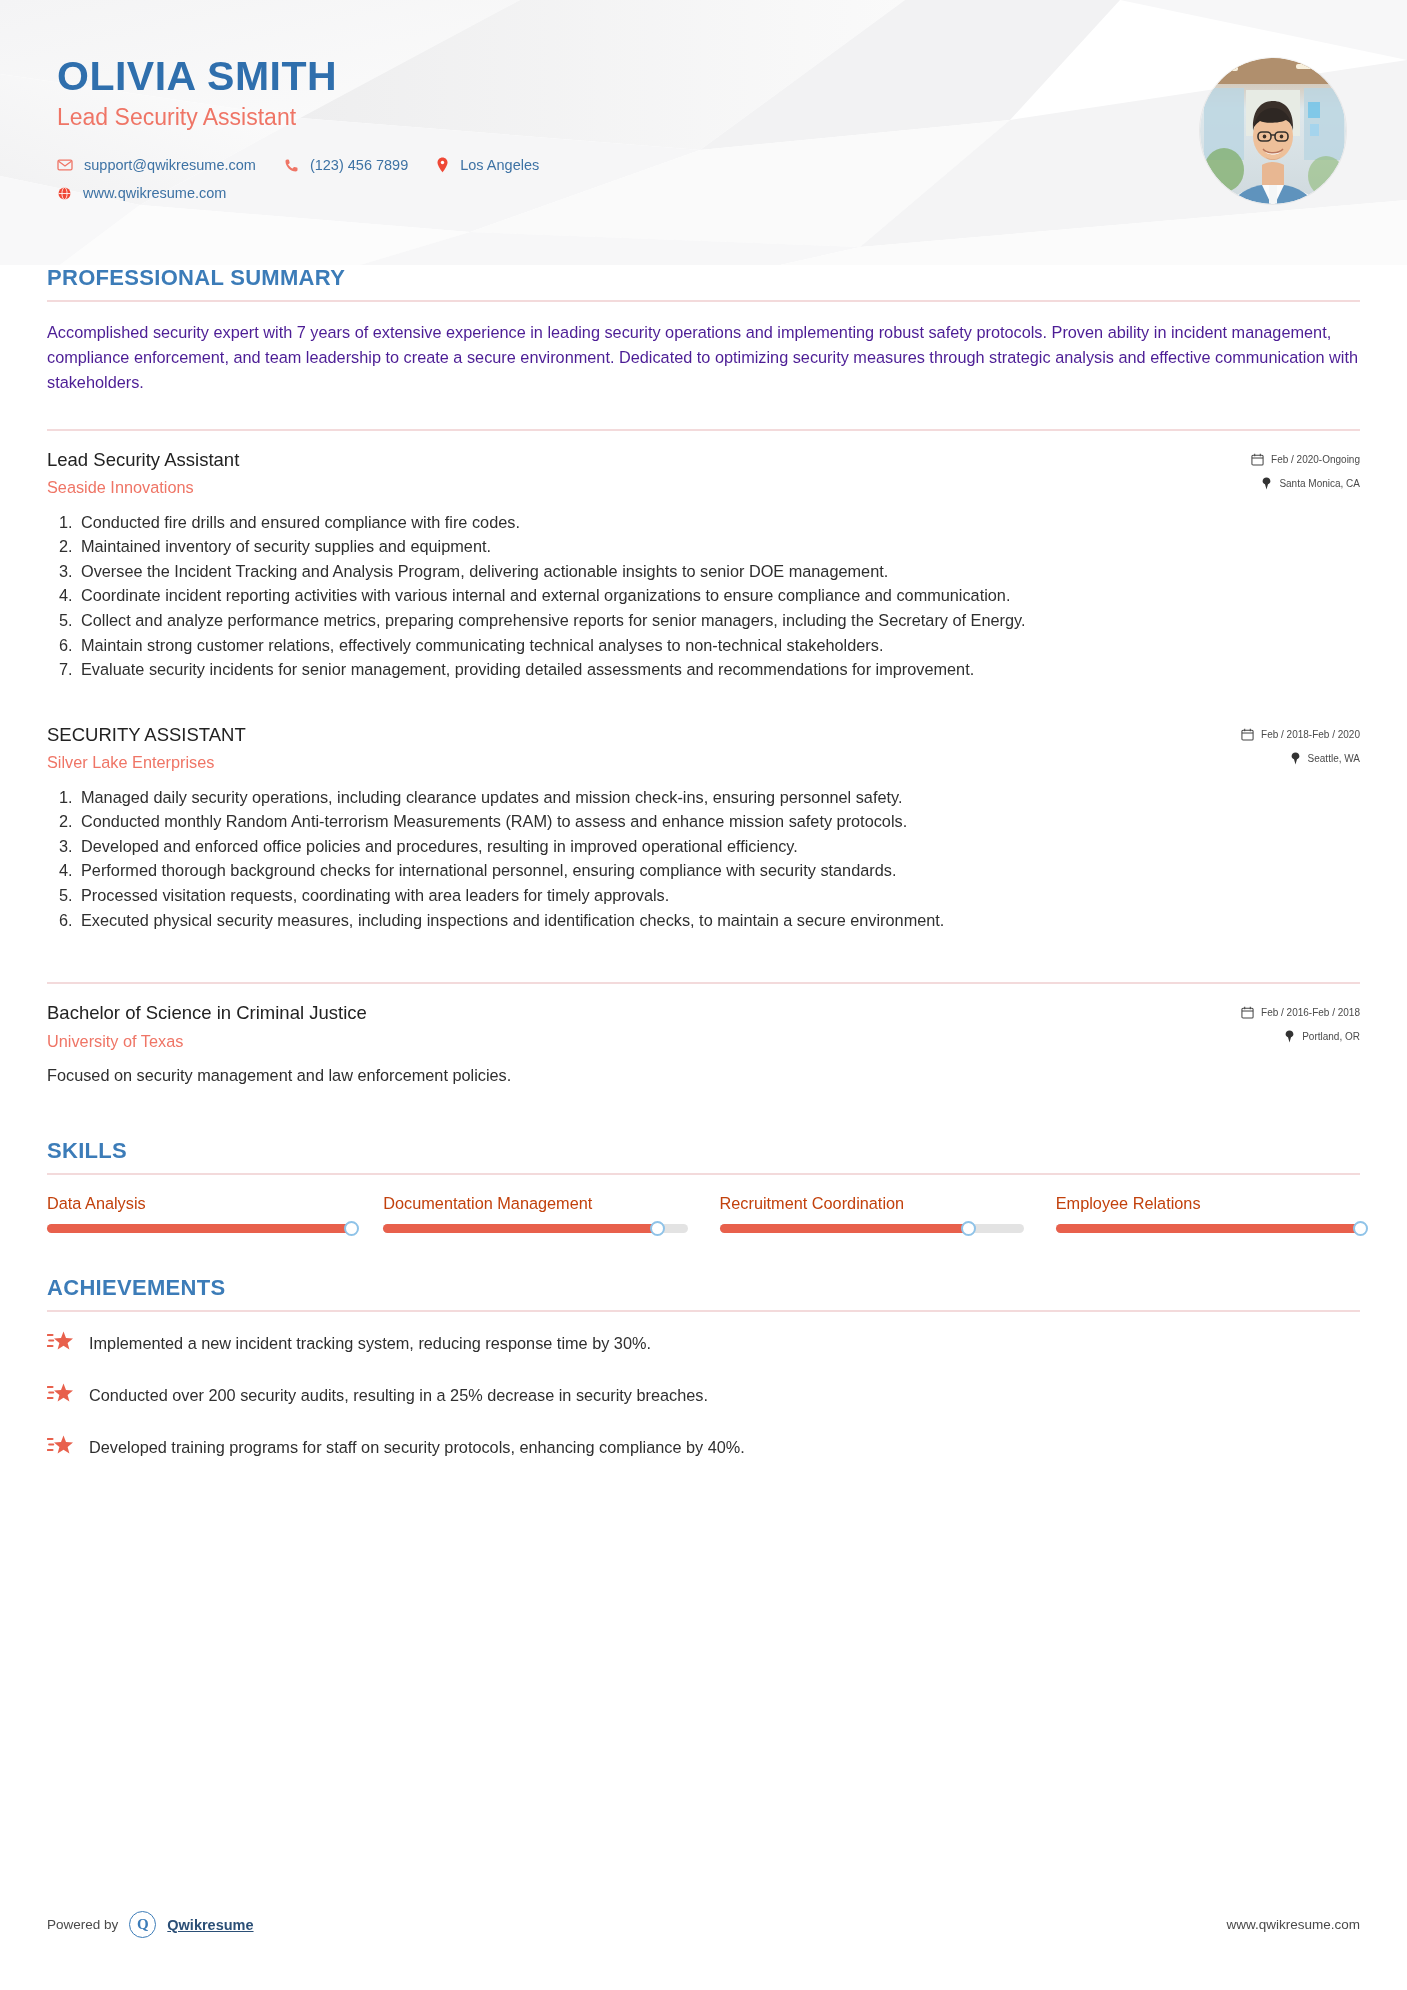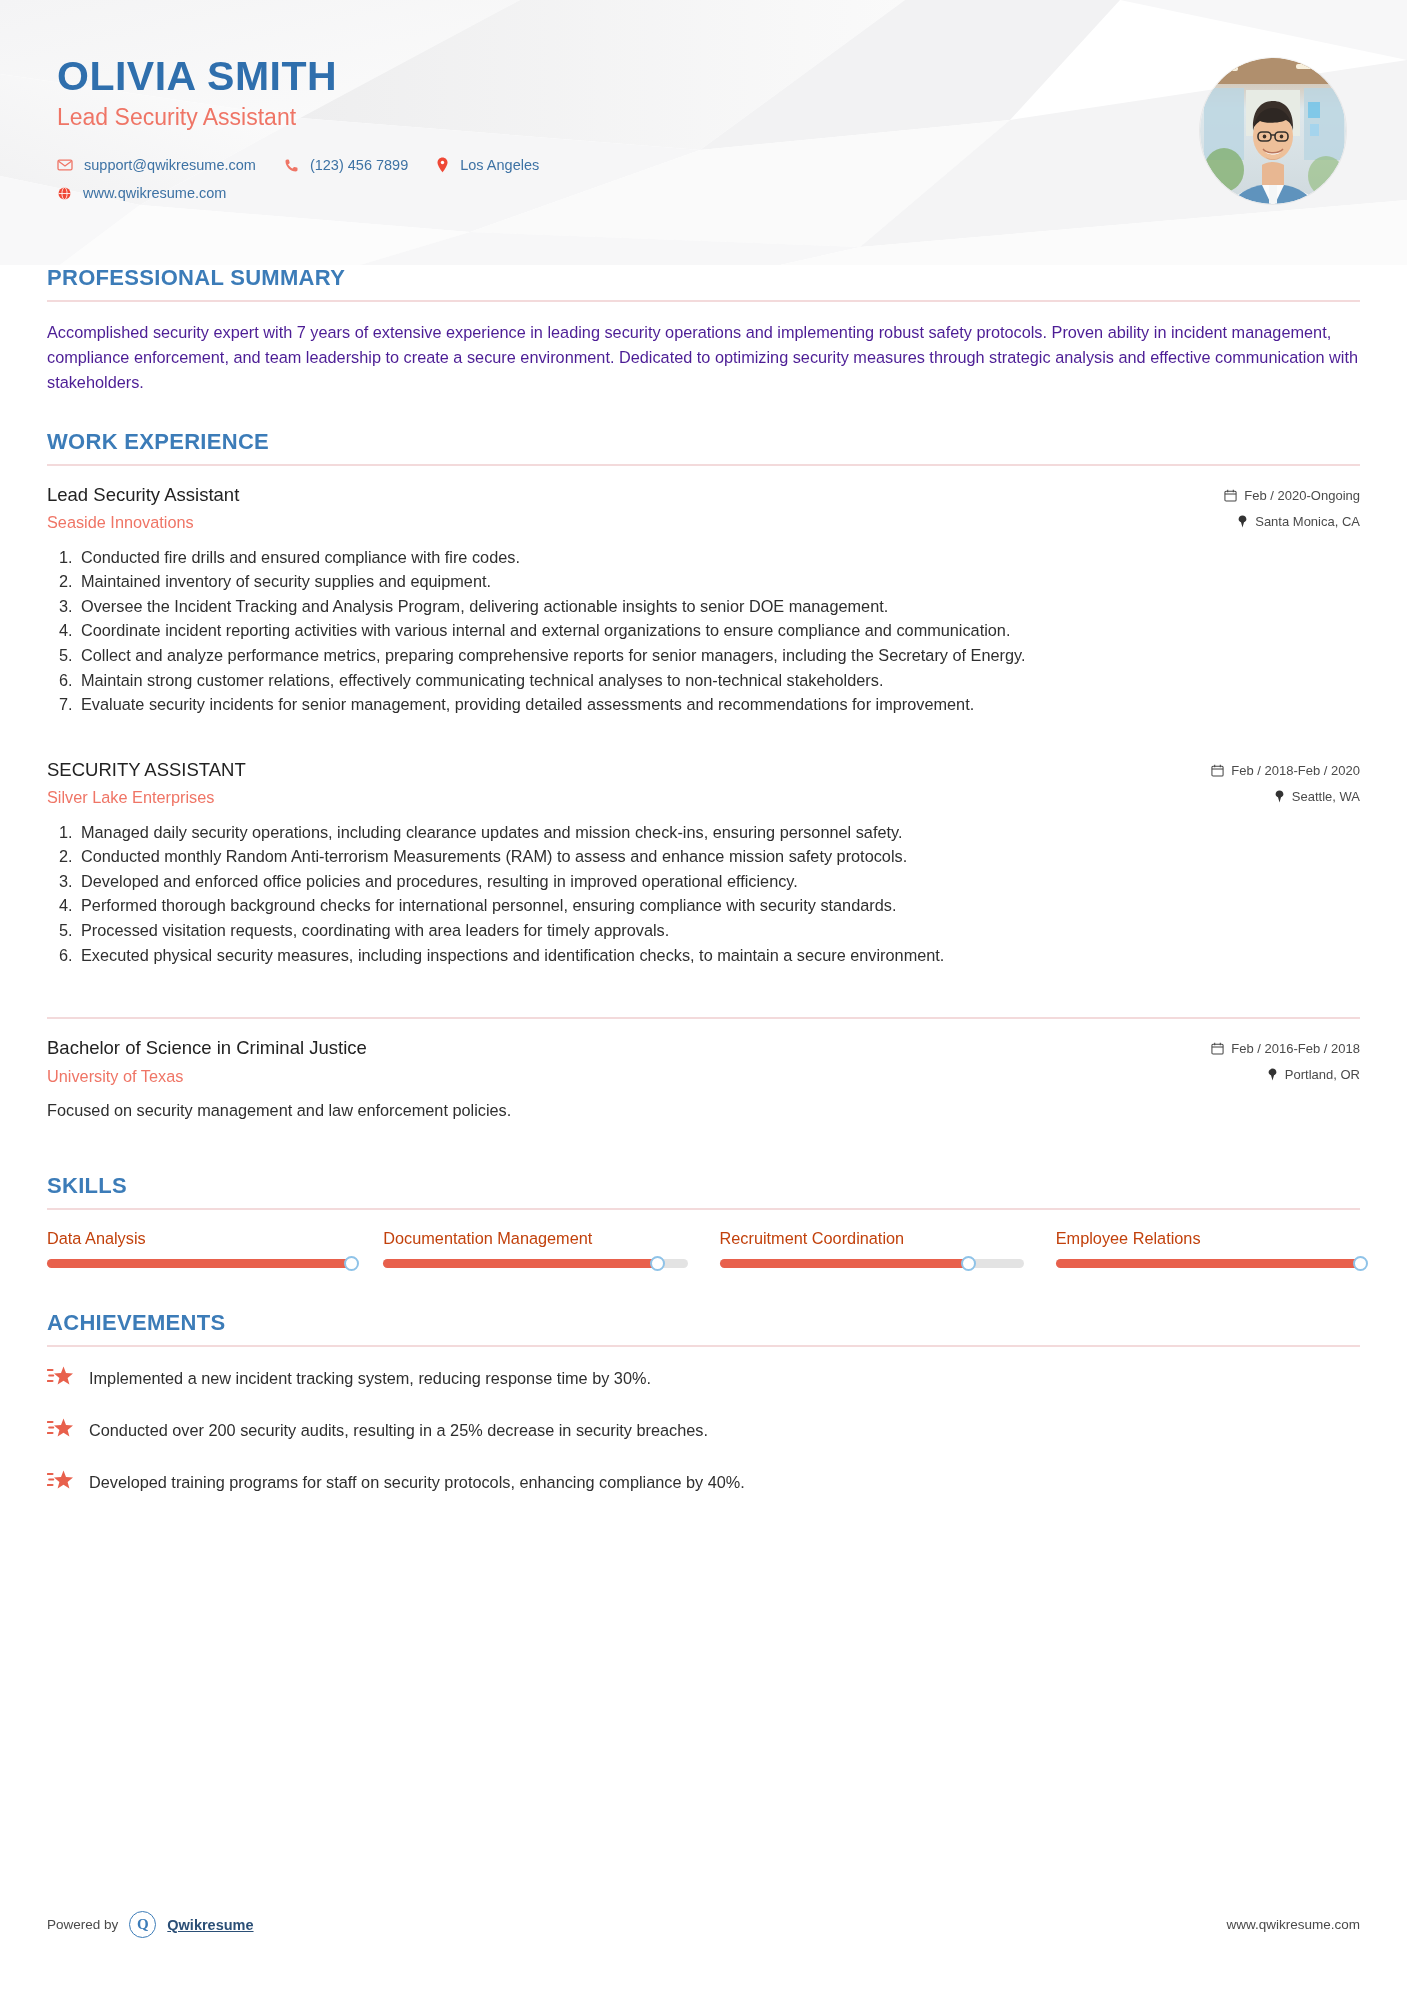"WORK EXPERIENCE" div.section-title { html: <div>WORK EXPERIENCE</div> -> none }
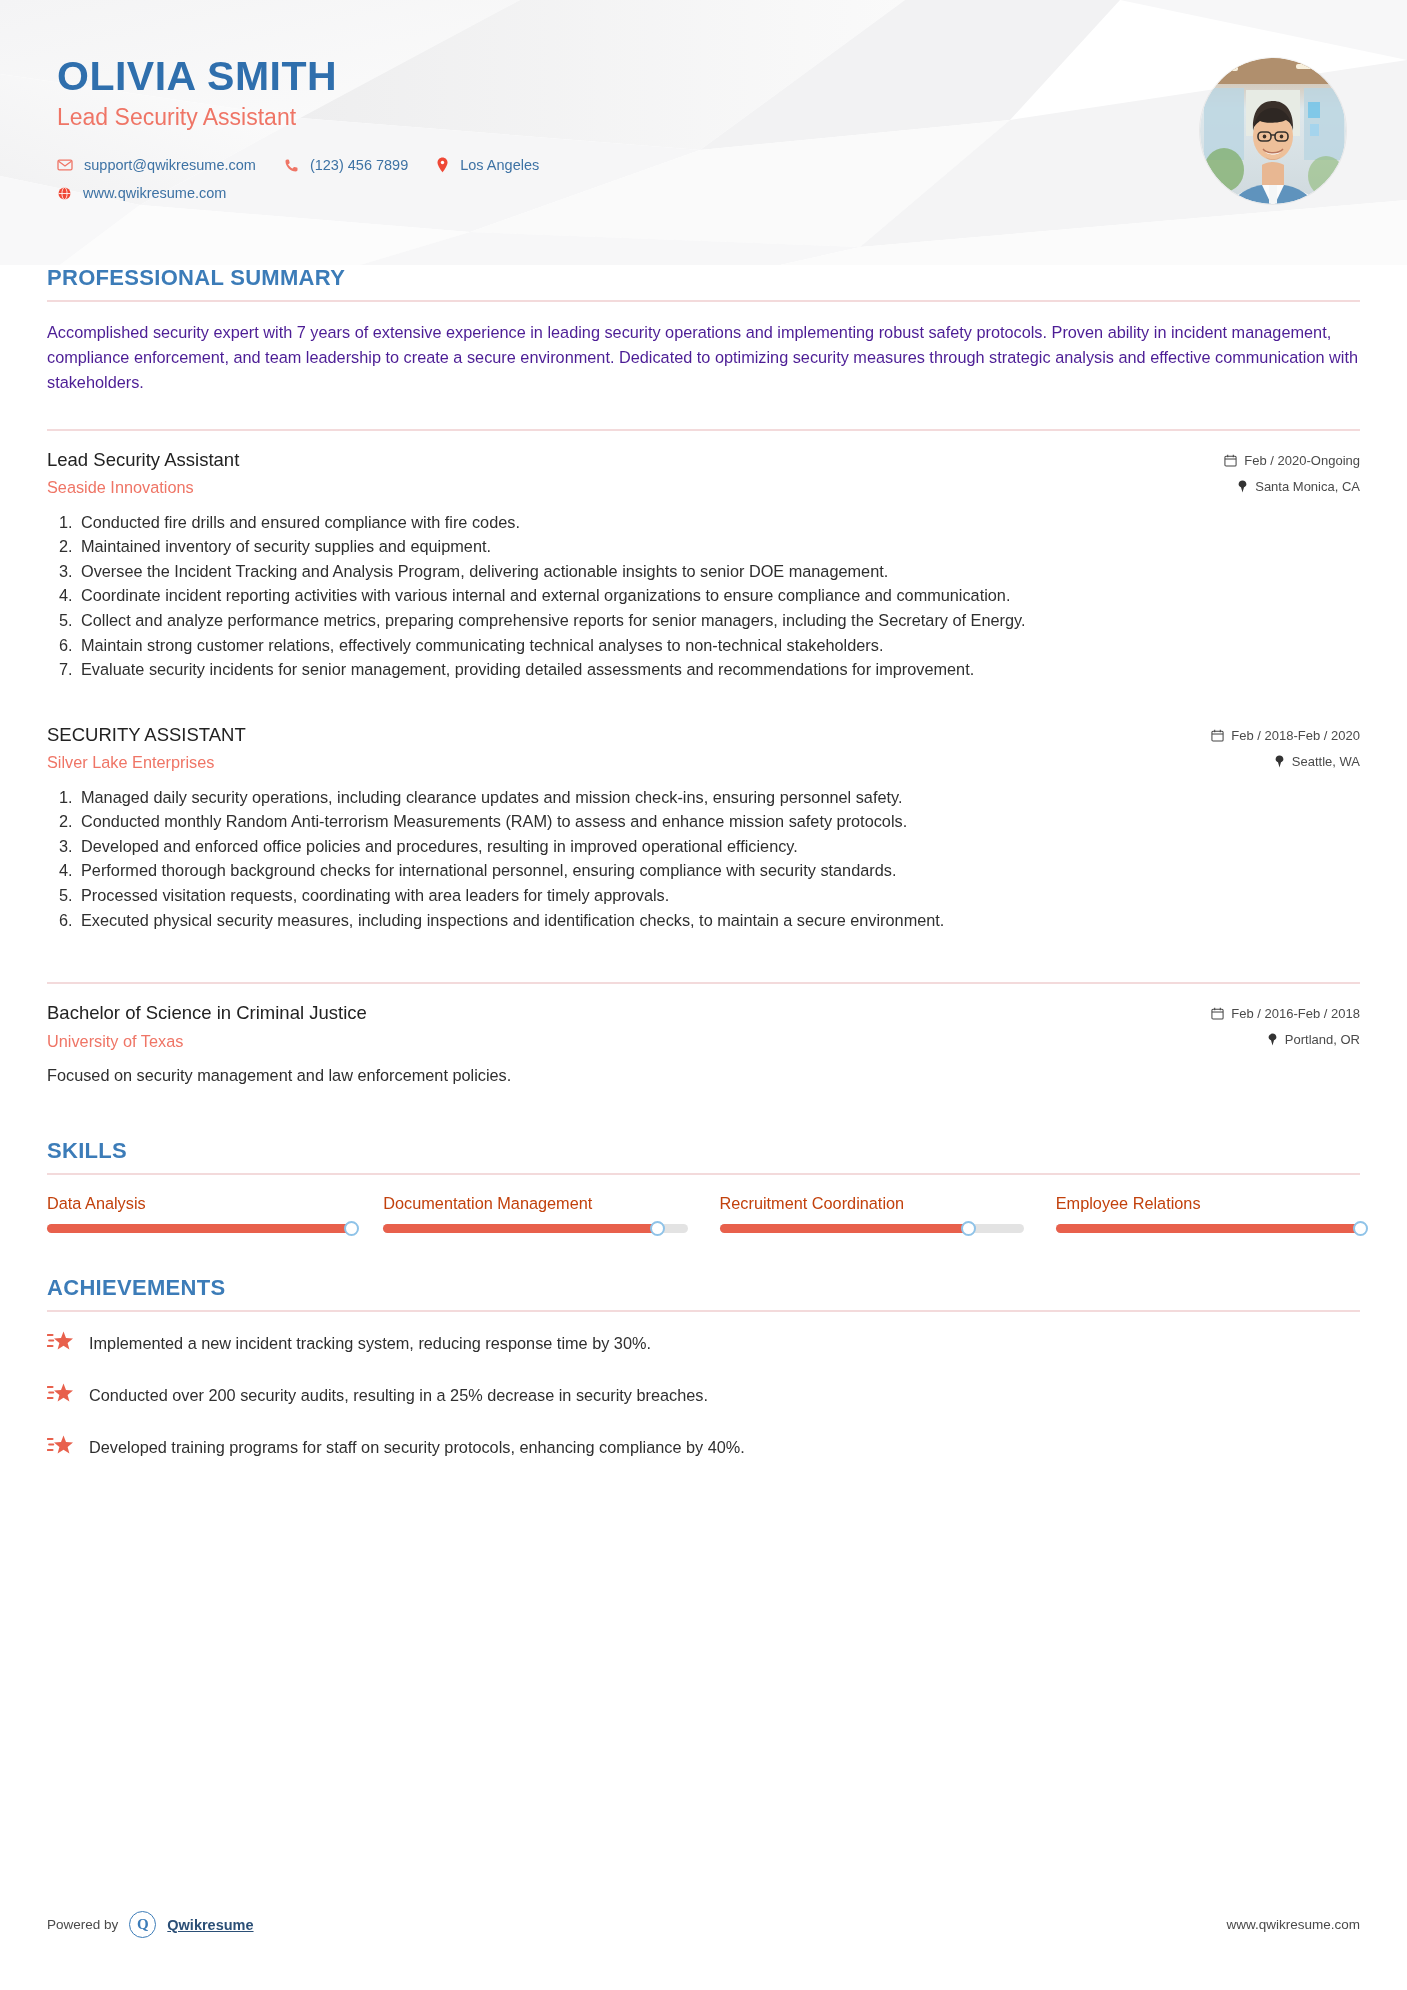"Feb / 2020-Ongoing" .meta-line { font-size: 13px -> 10px }
